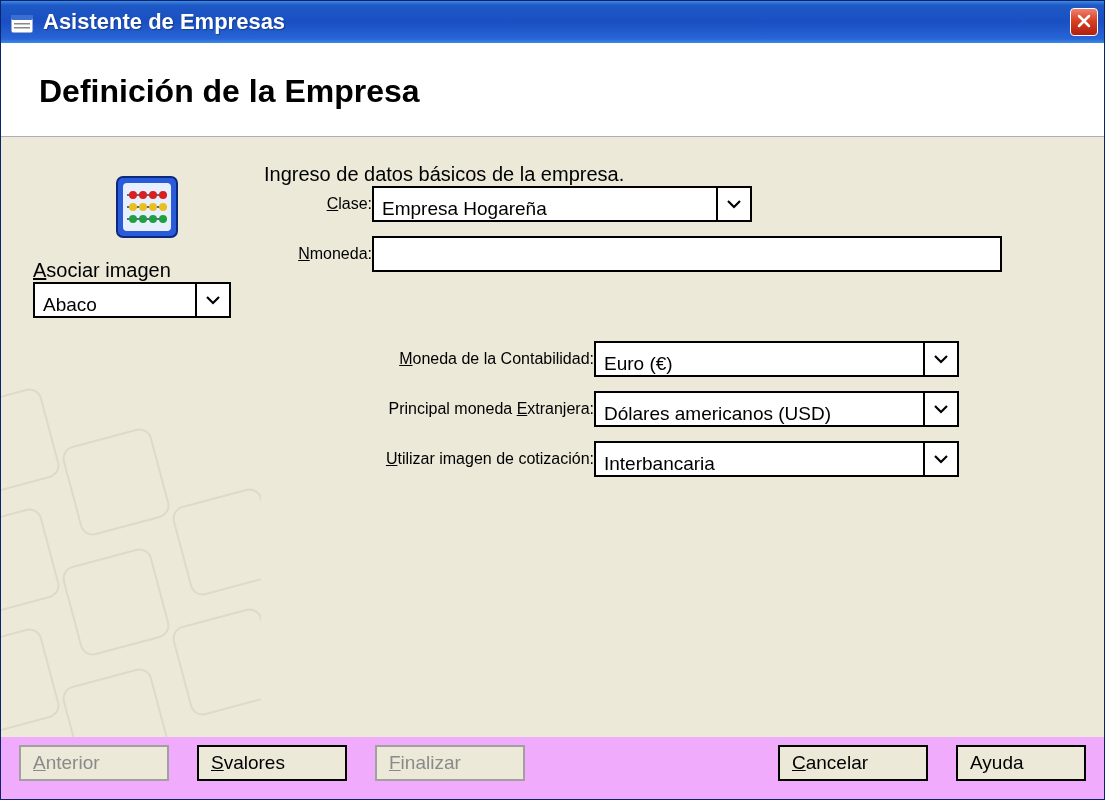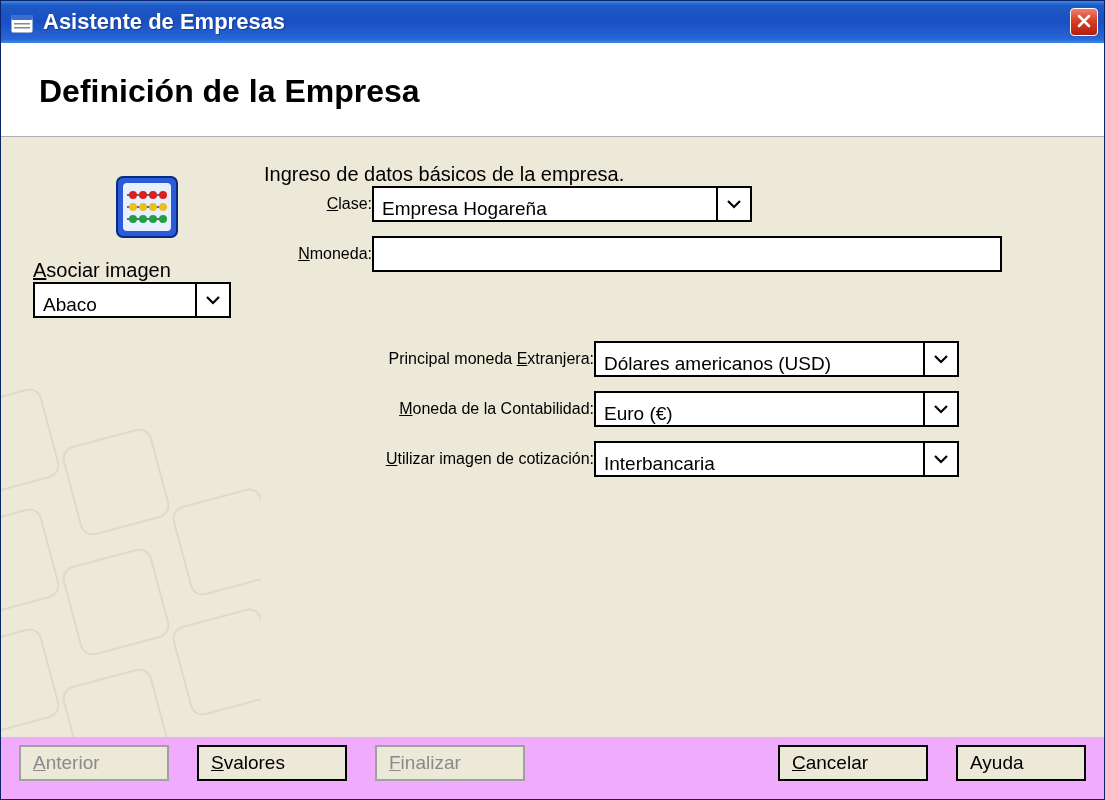"Principal moneda Extranjera:" div.form-row { order: before "Moneda de la Contabilidad:" -> after "Moneda de la Contabilidad:" }
